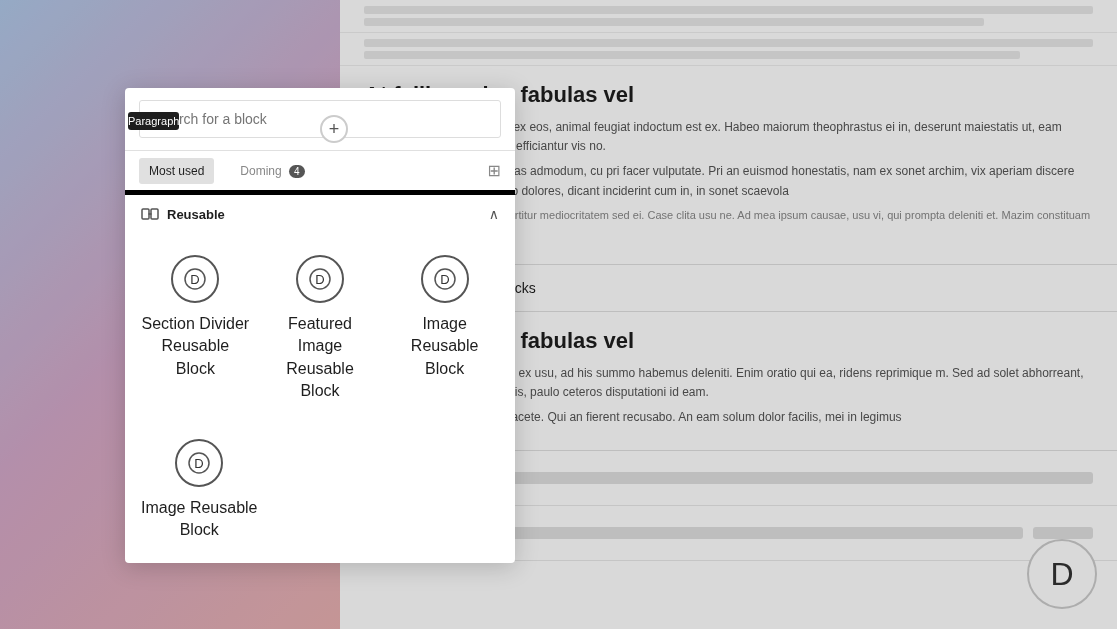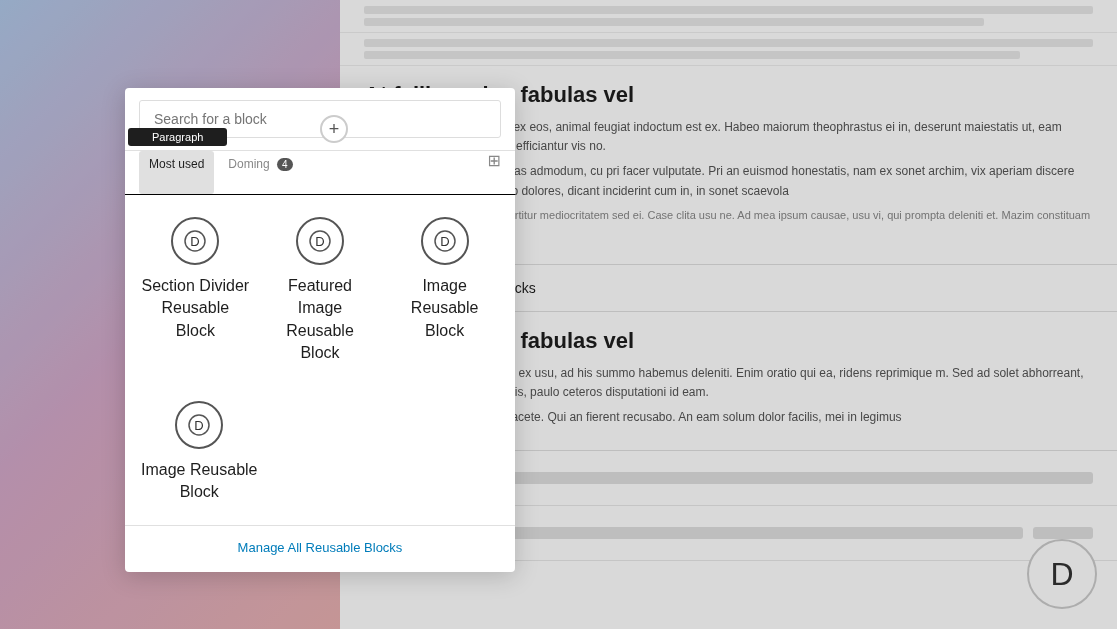"Paragraph" .paragraph-tooltip { padding: 3px 24px -> 3px 0; top: 128px -> 112px }
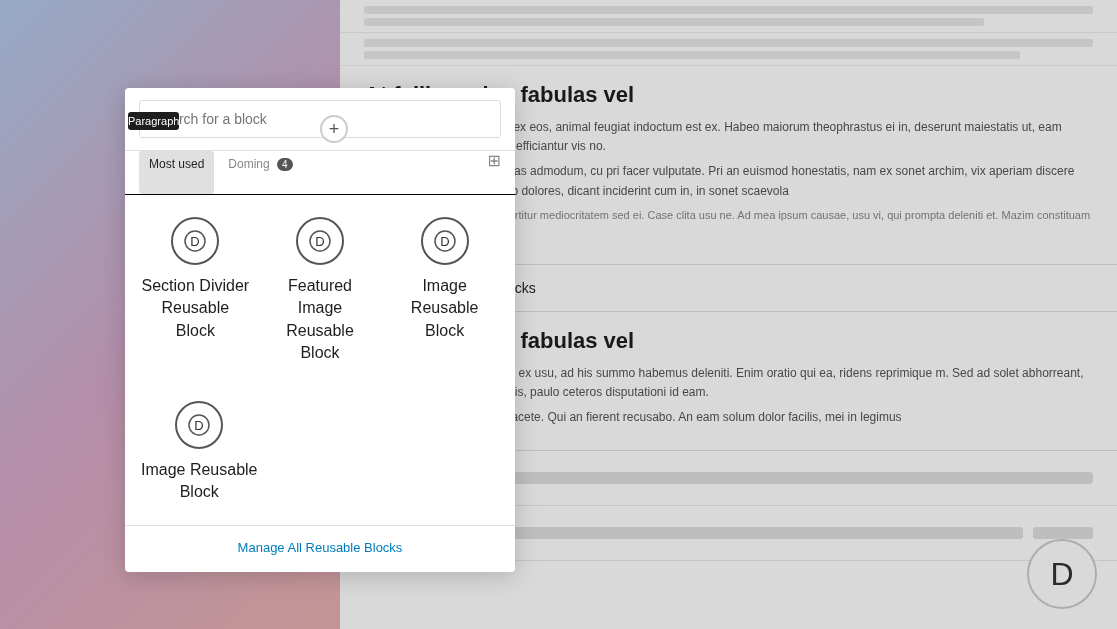"Most used" .tabs-row { align-items: none -> center; border-bottom: 1px solid #000000 -> 5px solid #000000; gap: 4px -> 16px }
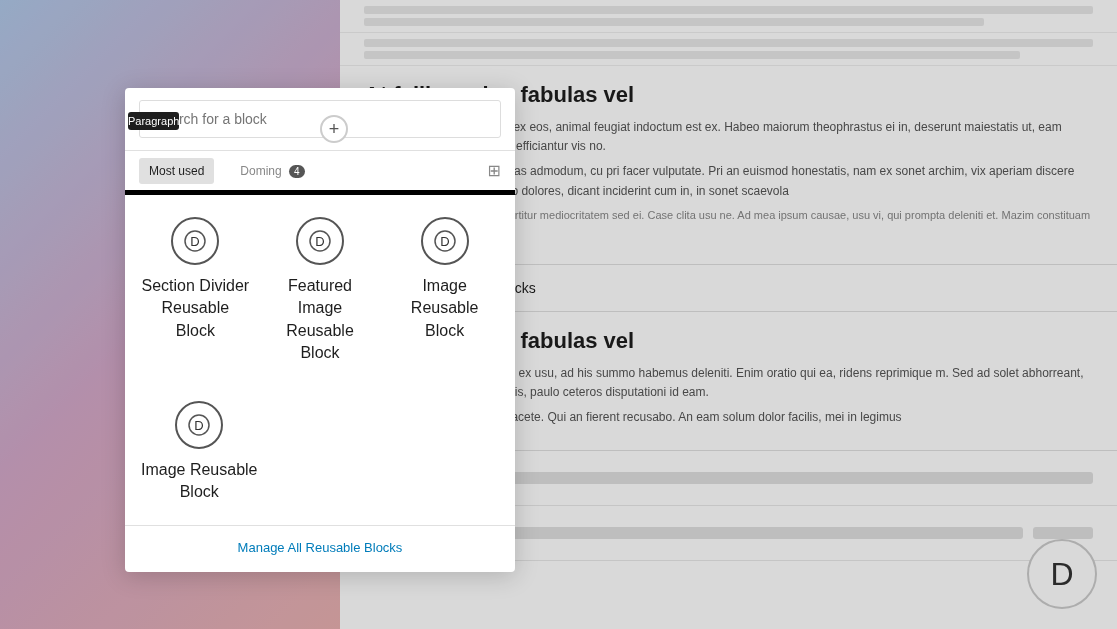"Reusable" div.section-header { html: none -> <div> <div> <span> <svg> <rect></rect> <rect></rect> <path></path> </svg> </span> <span>Reusable</span> </div> <span>∧</span> </div> }
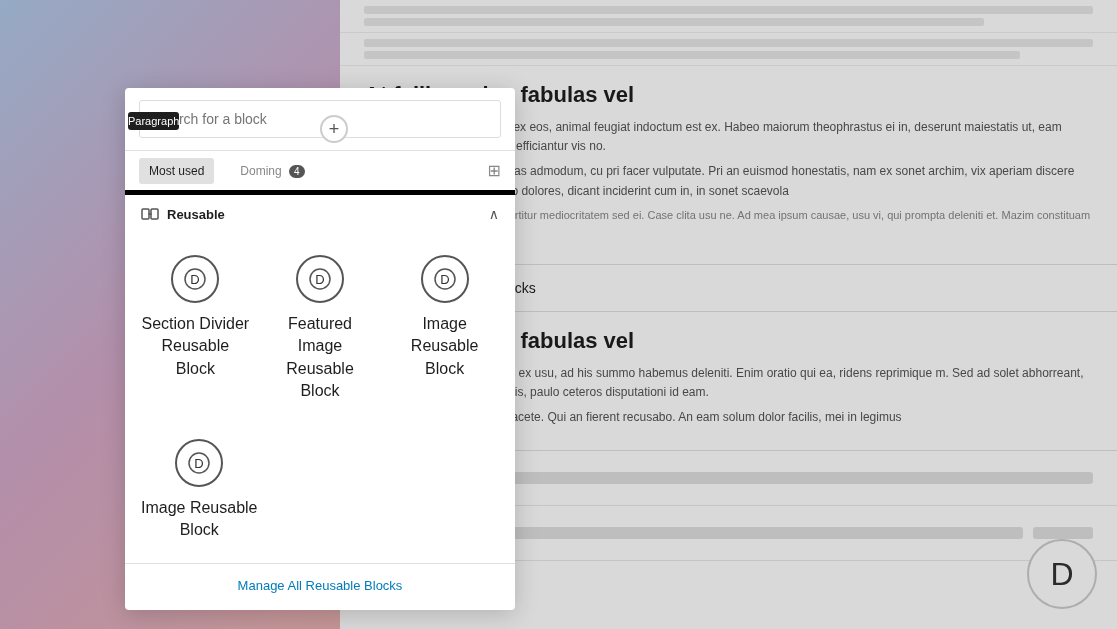"Manage All Reusable Blocks" div.manage-link { html: <div> <a>Manage All Reusable Blocks</a> </div> -> none }
